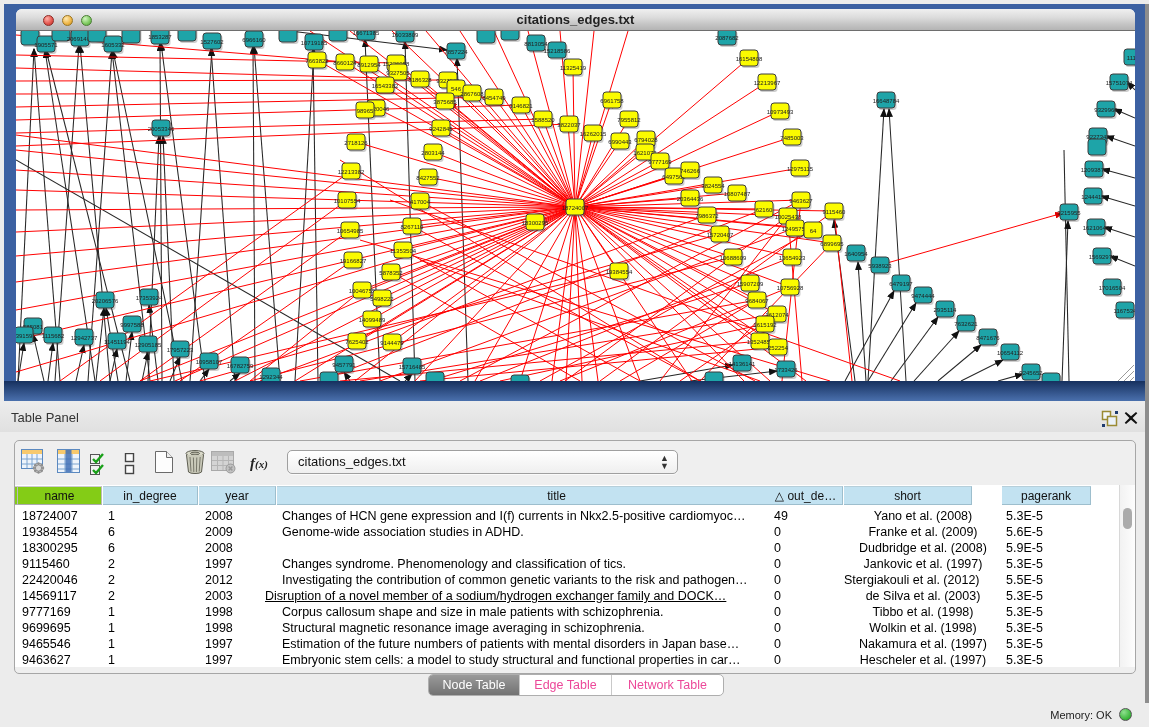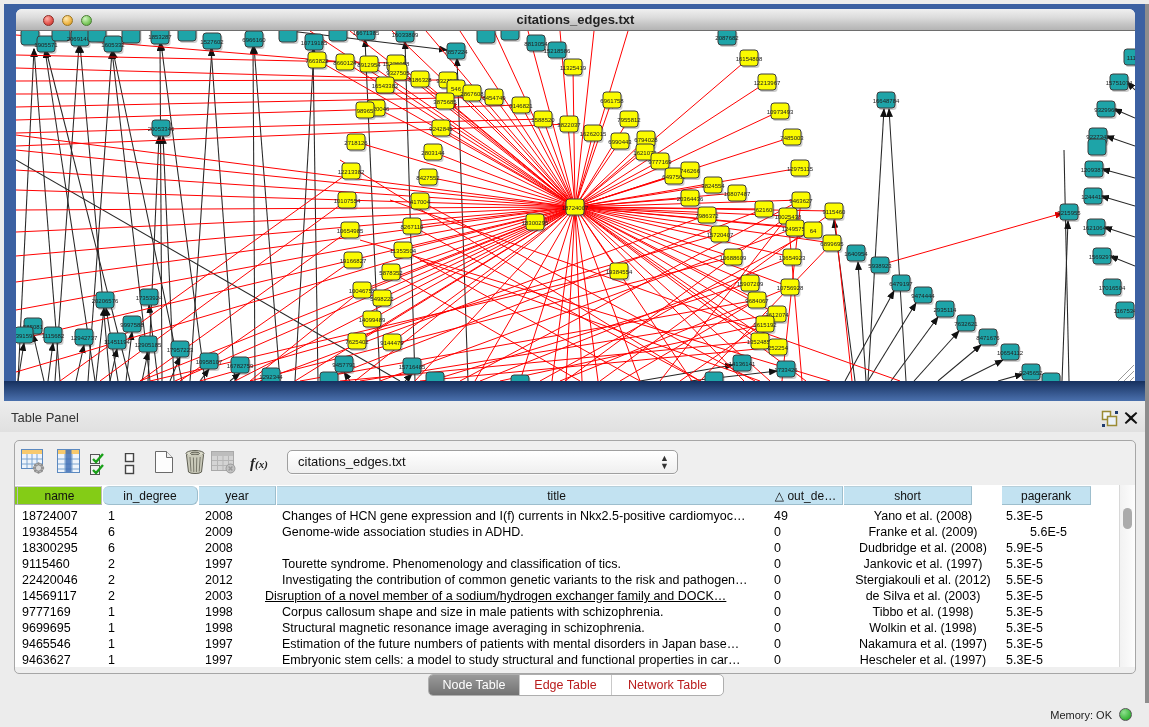"in_degree" div.hcell { border-radius: 6px -> none }
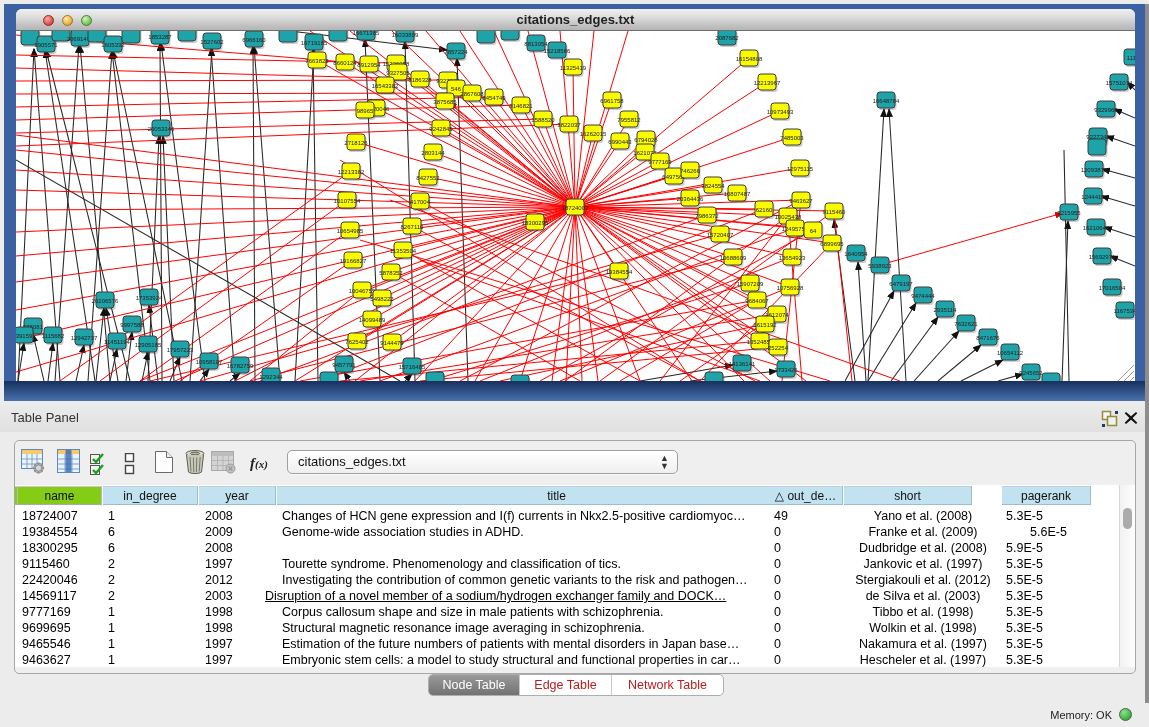"5.6E‑5" span { margin-left: 24px -> none }
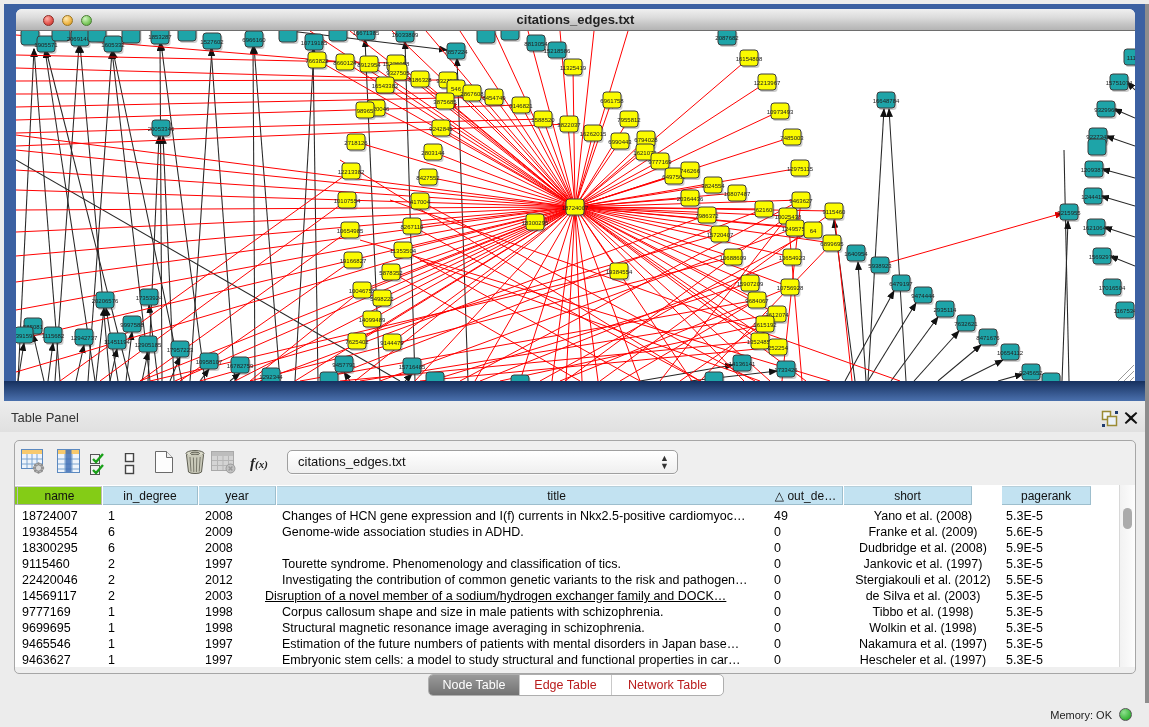"Tourette syndrome. Phenomenology and" span { text: Tourette -> Changes }
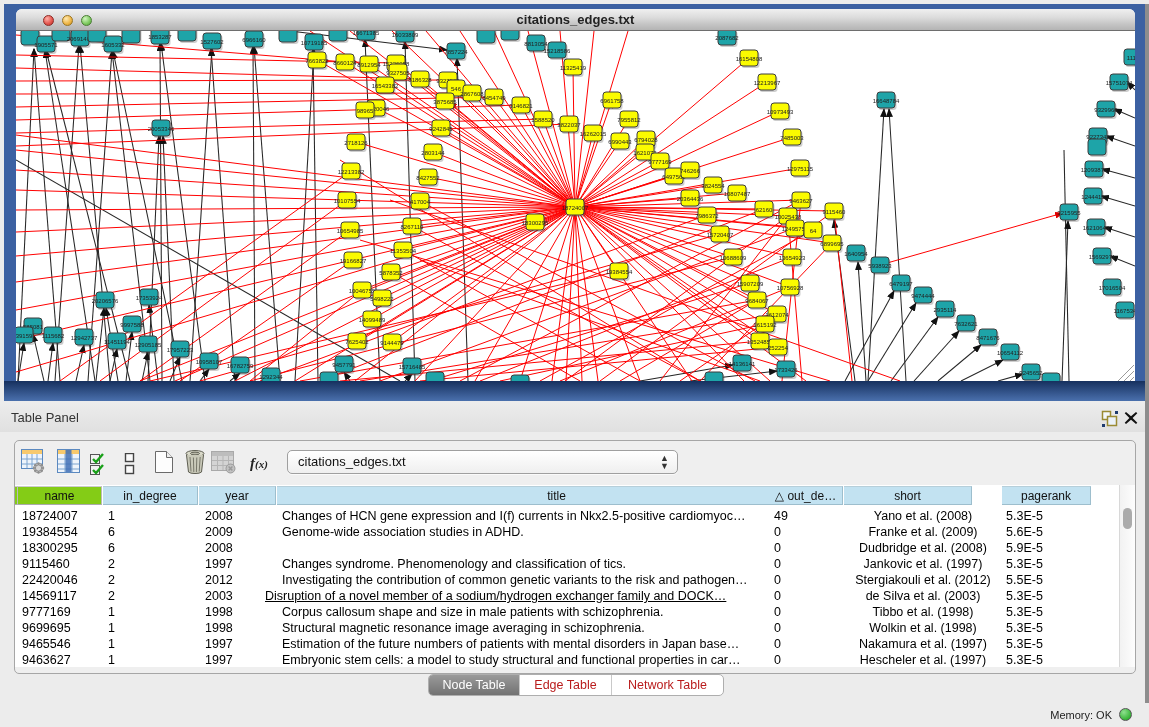"Stergiakouli et al. (2012)" span { text-align: center -> left }
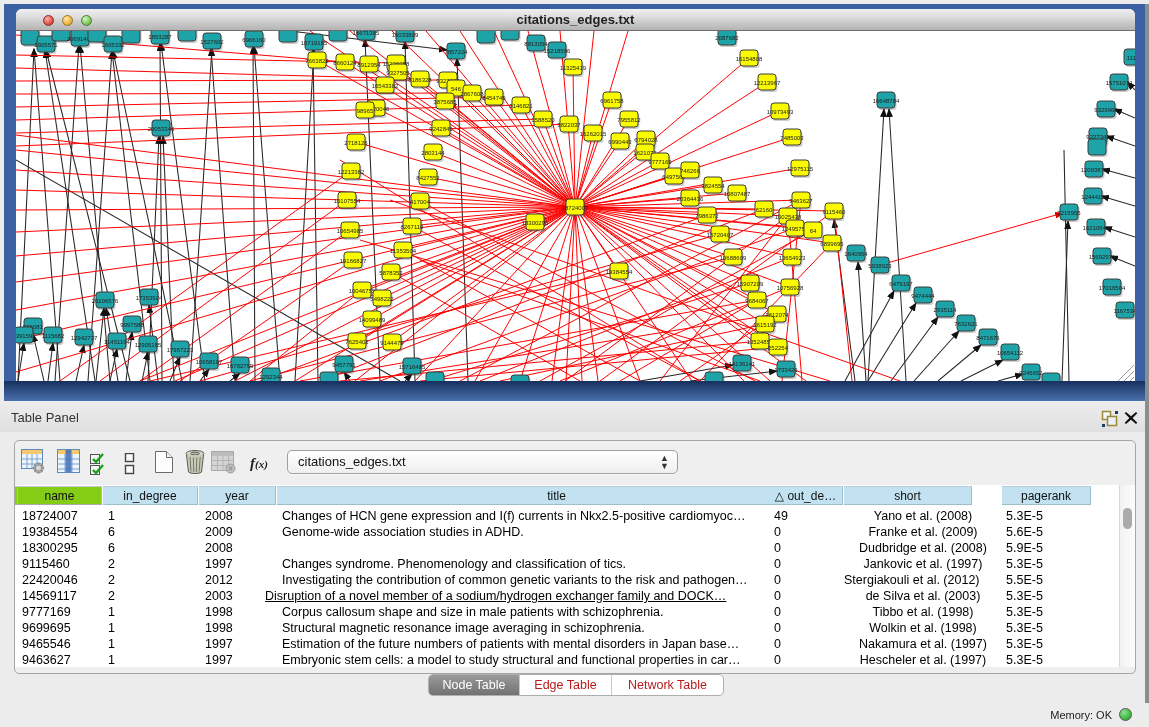"Edge Table" #tabs div { color: #b91c1c -> #ec4899 }
